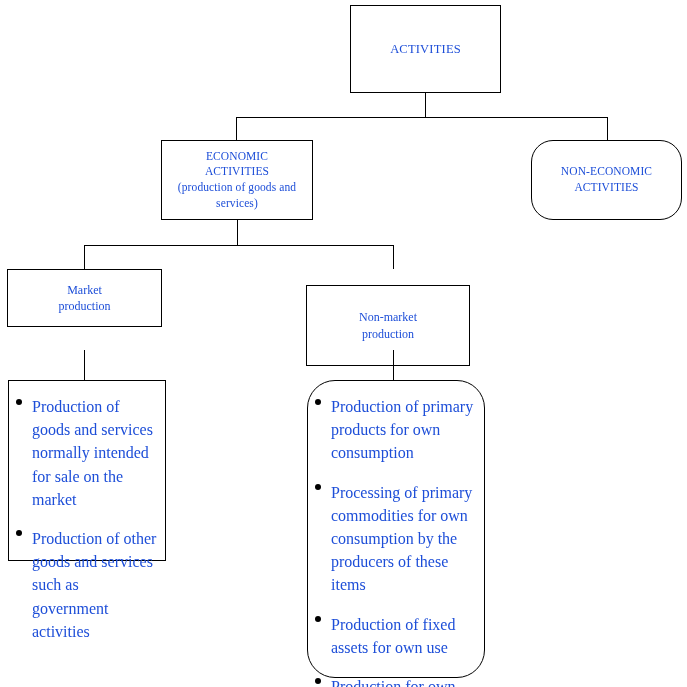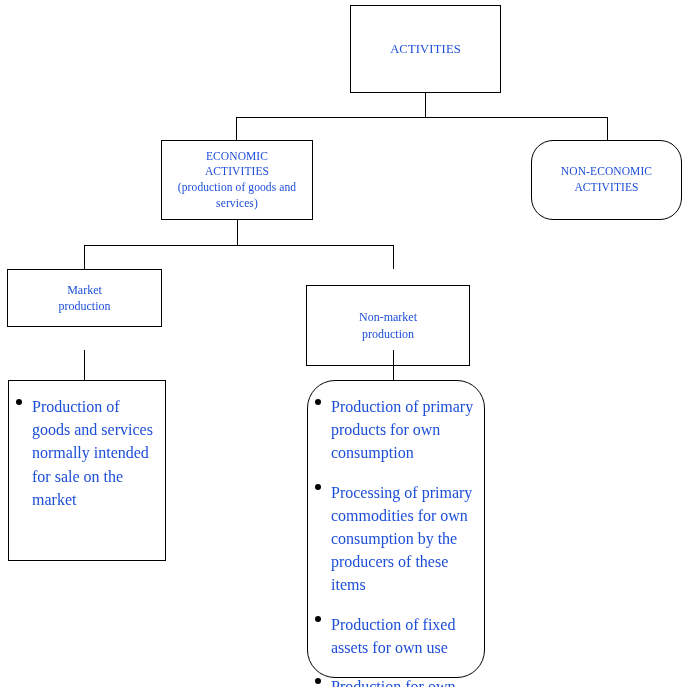"Production of other goods and" li { html: none -> <li> <span></span> <span>Production of other goods and services such as government activities</span> </li> }
